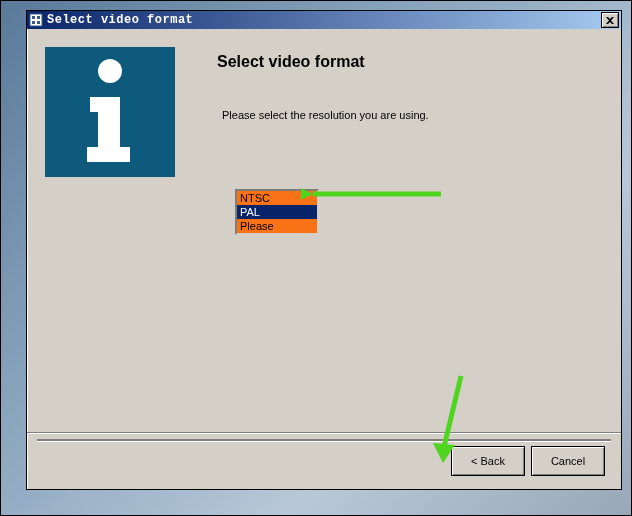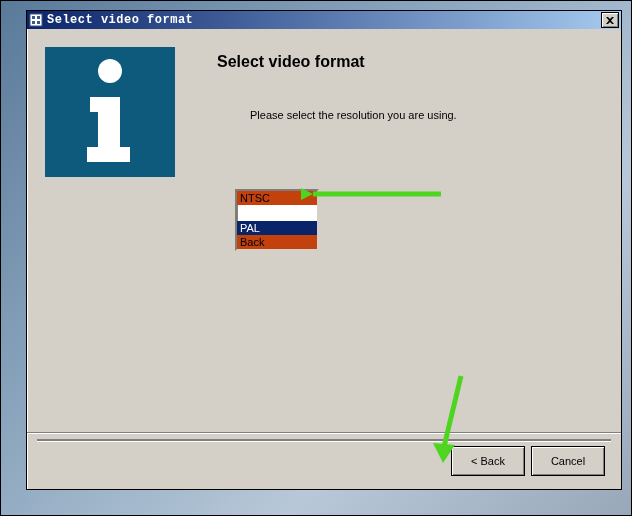"Please select the resolution you" .instruction { left: 213px -> 185px }
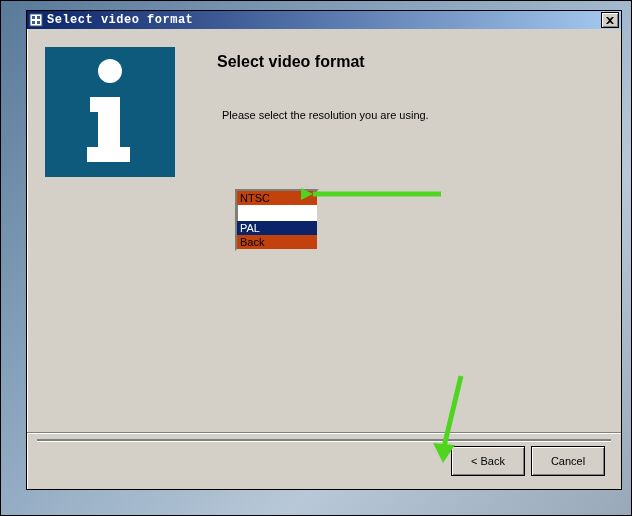"NTSC" .list-item { background: #c2410c -> #f97316 }
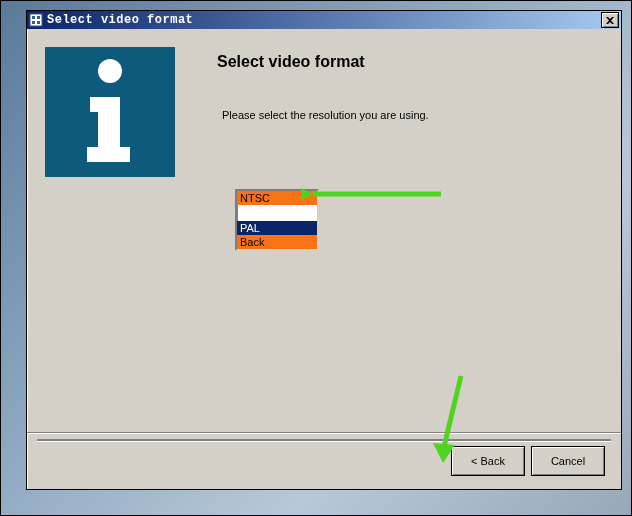"PAL" .list-item.selected { margin-top: 16px -> none }
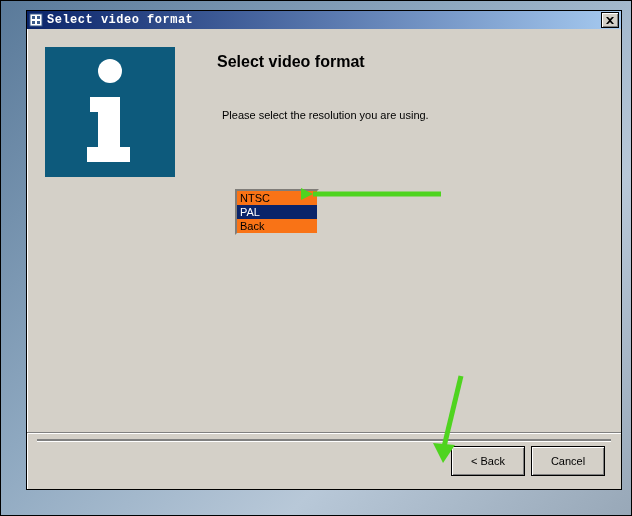"Back" div.list-item { text: Back -> Please }
